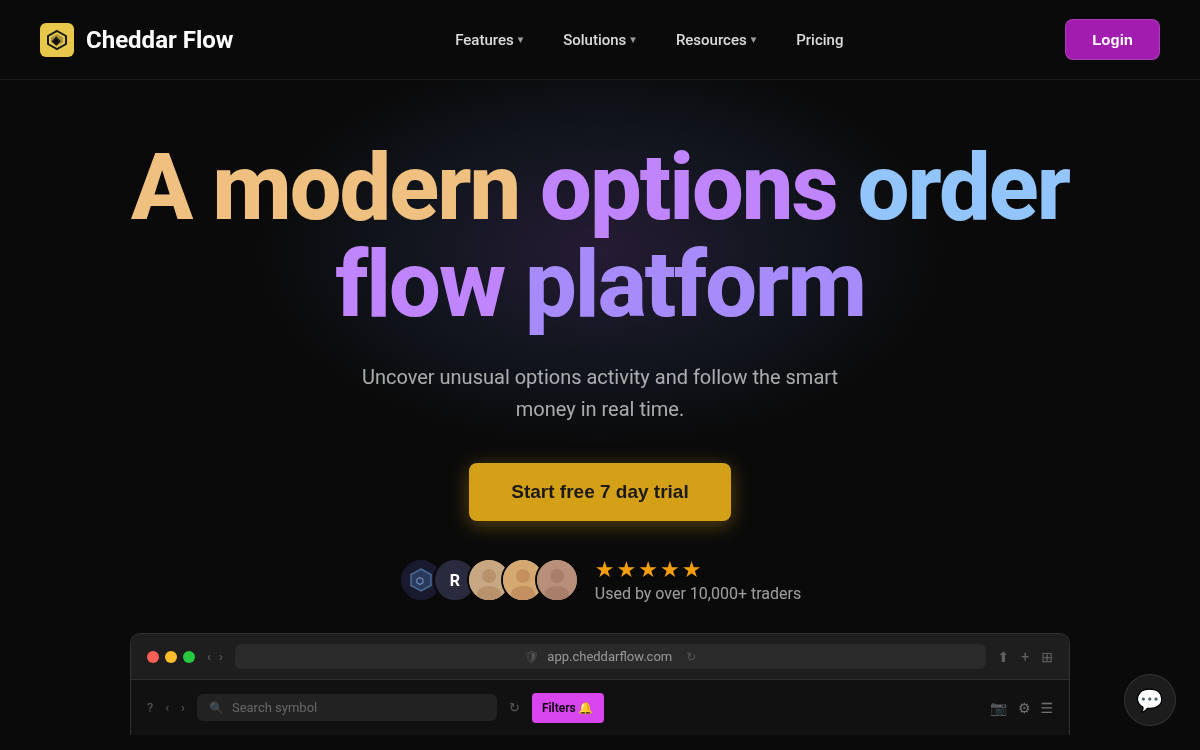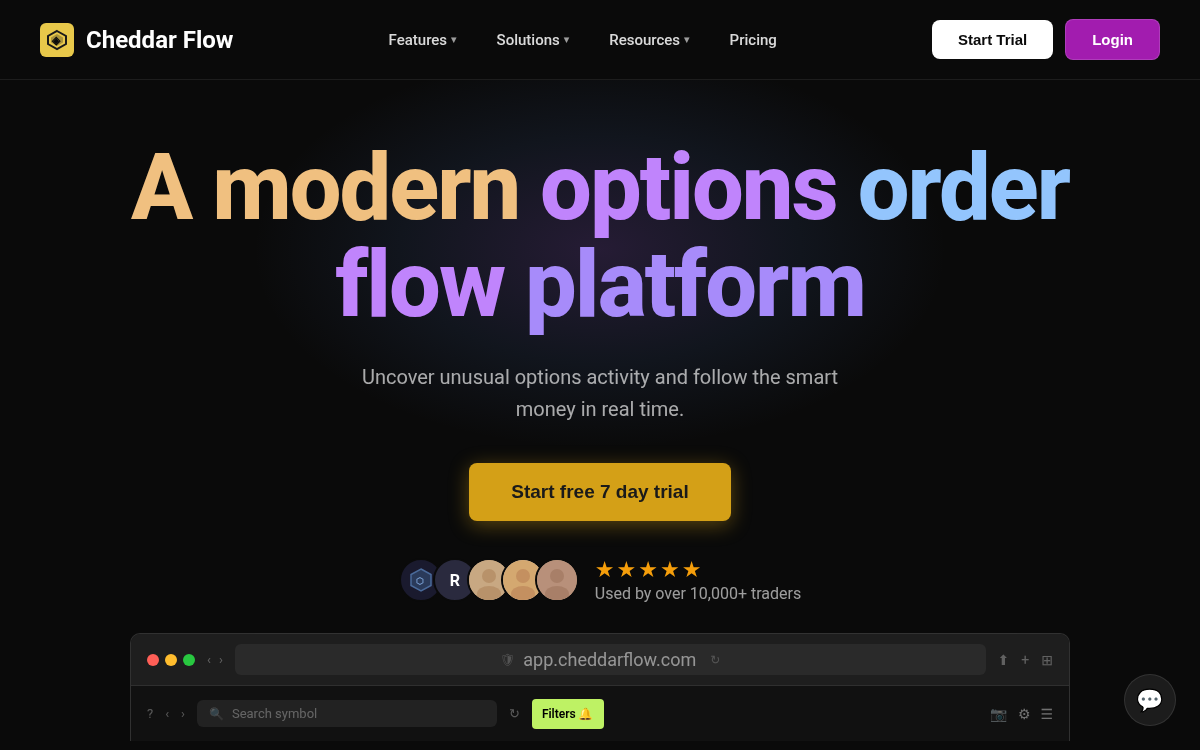"Start Trial" button.btn-start-trial { html: <button>Start Trial</button> -> none }
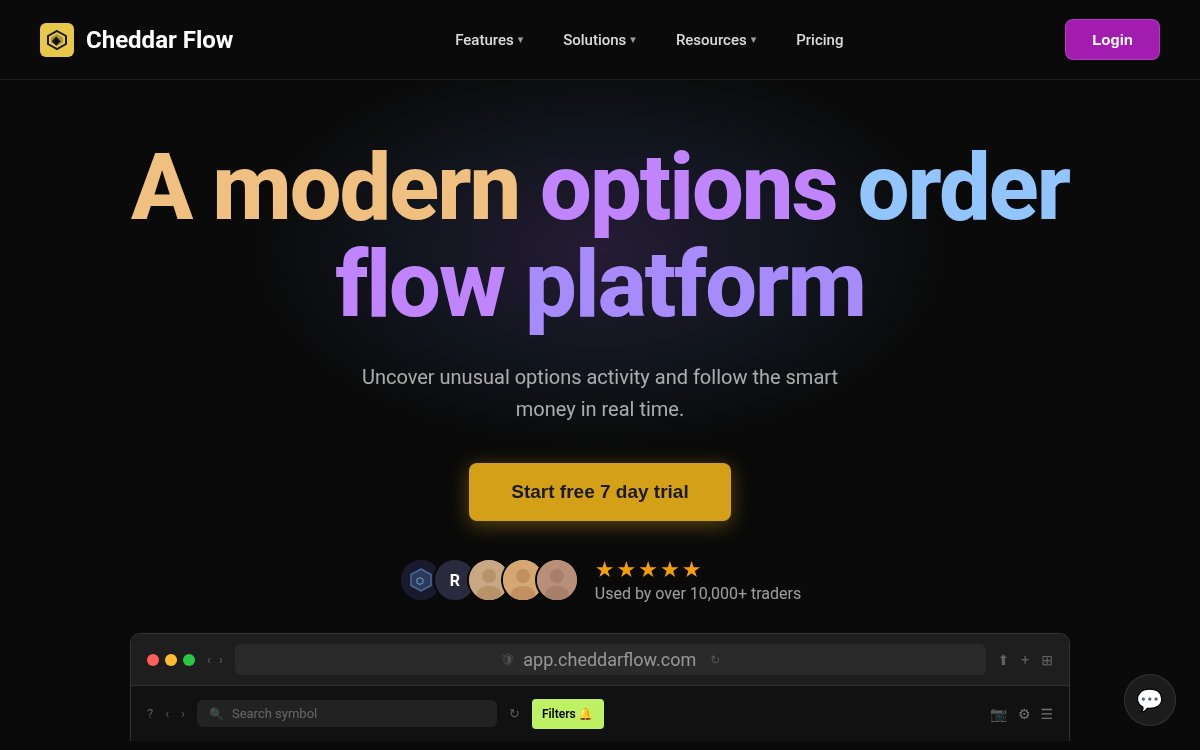"app.cheddarflow.com" .url-text { font-size: 18px -> 13px }
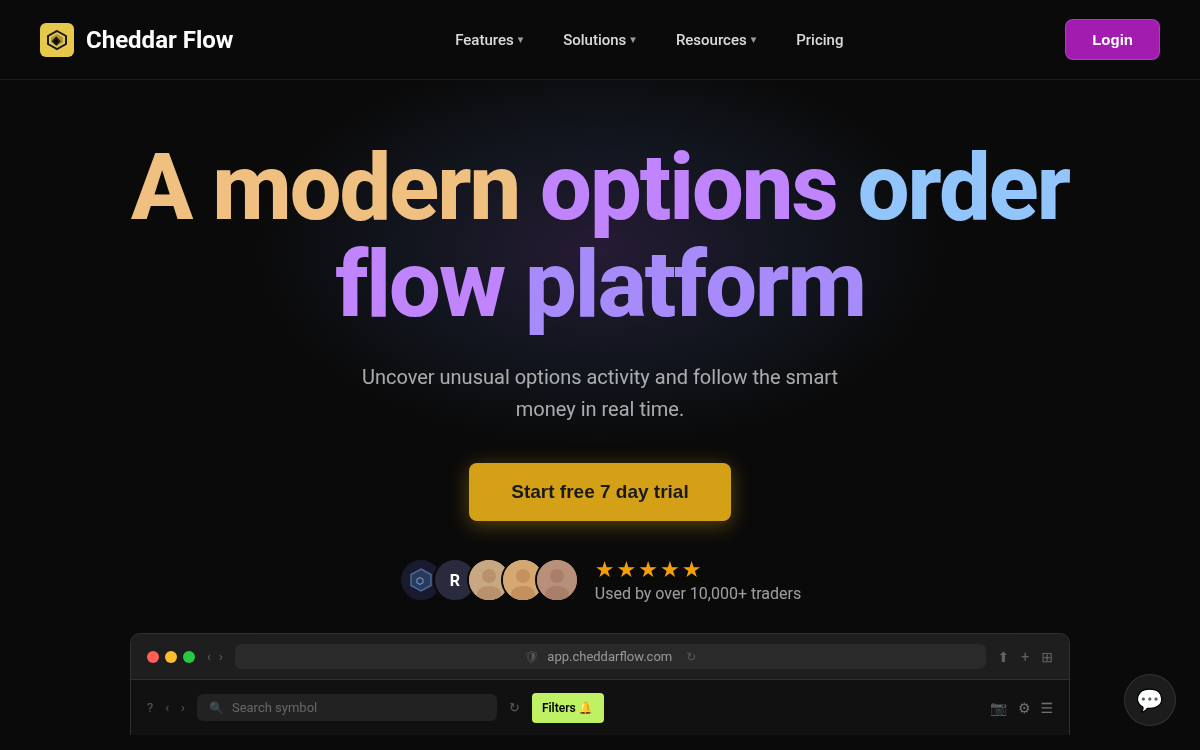"Filters 🔔" .filter-btn { background: #bef264 -> #d946ef }
